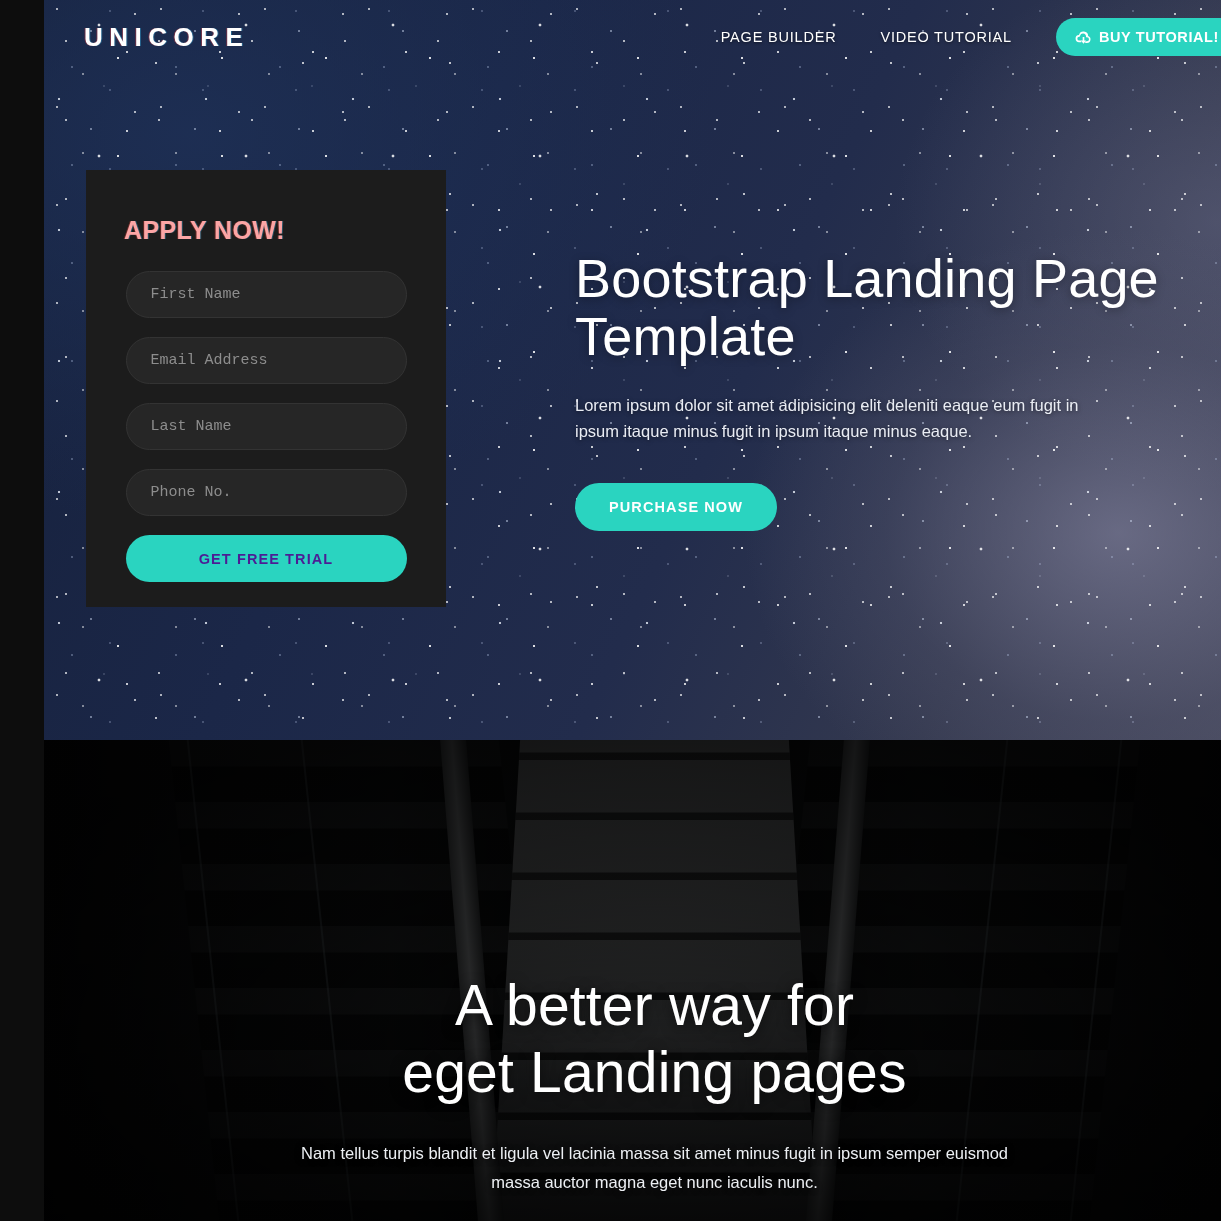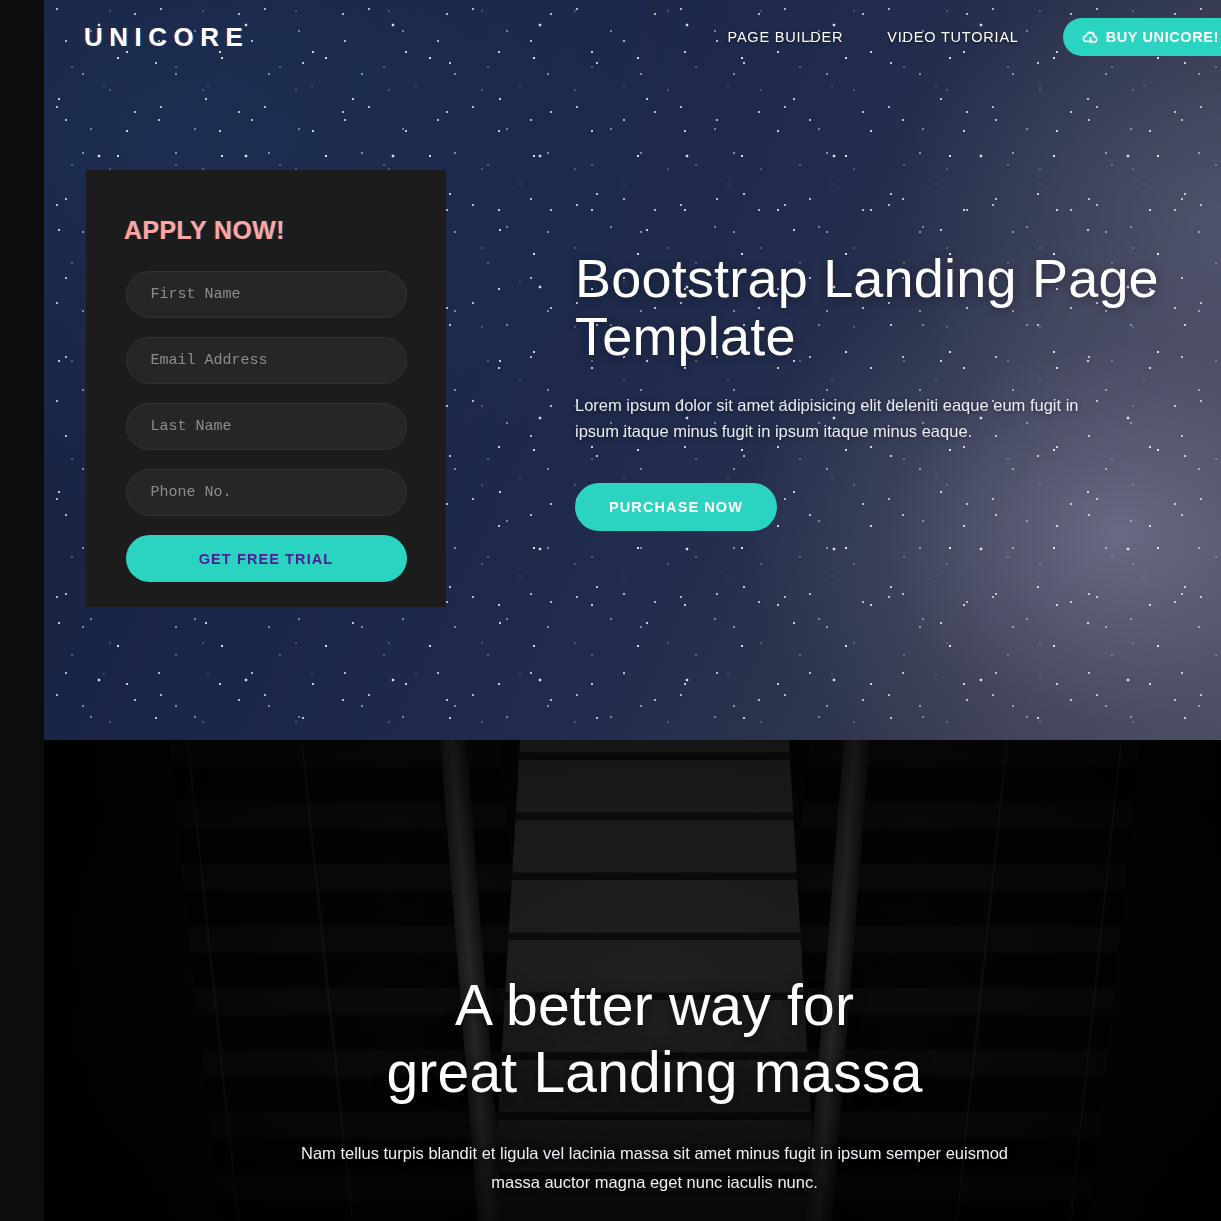"BUY UNICORE!" span { text: UNICORE -> TUTORIAL }
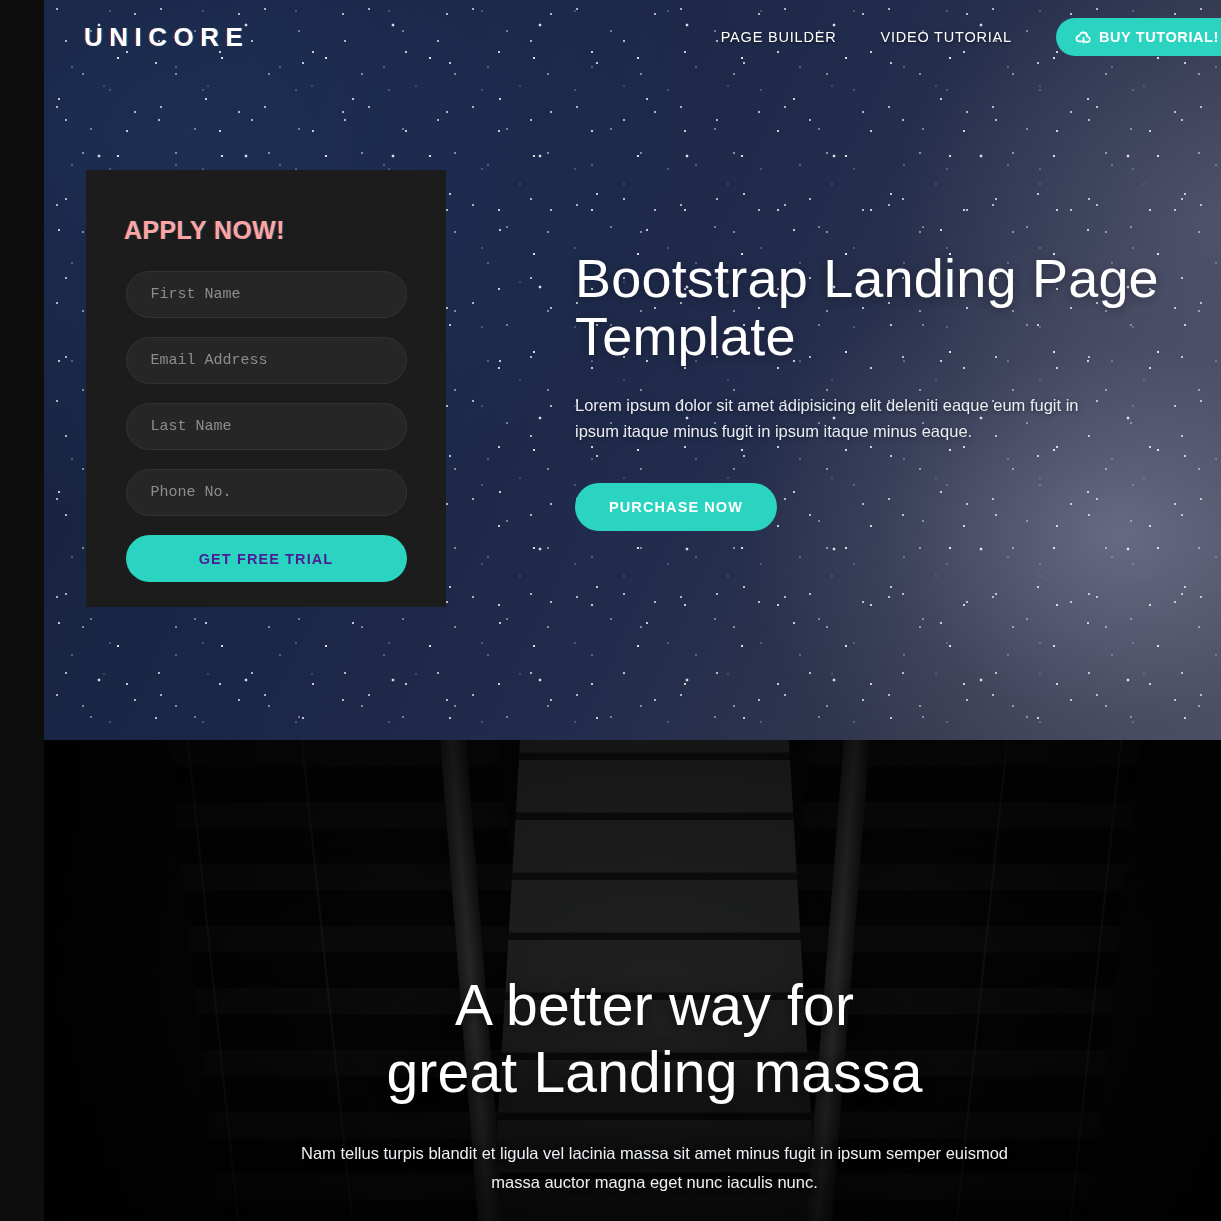"great Landing massa" span { text: great Landing massa -> eget Landing pages }
